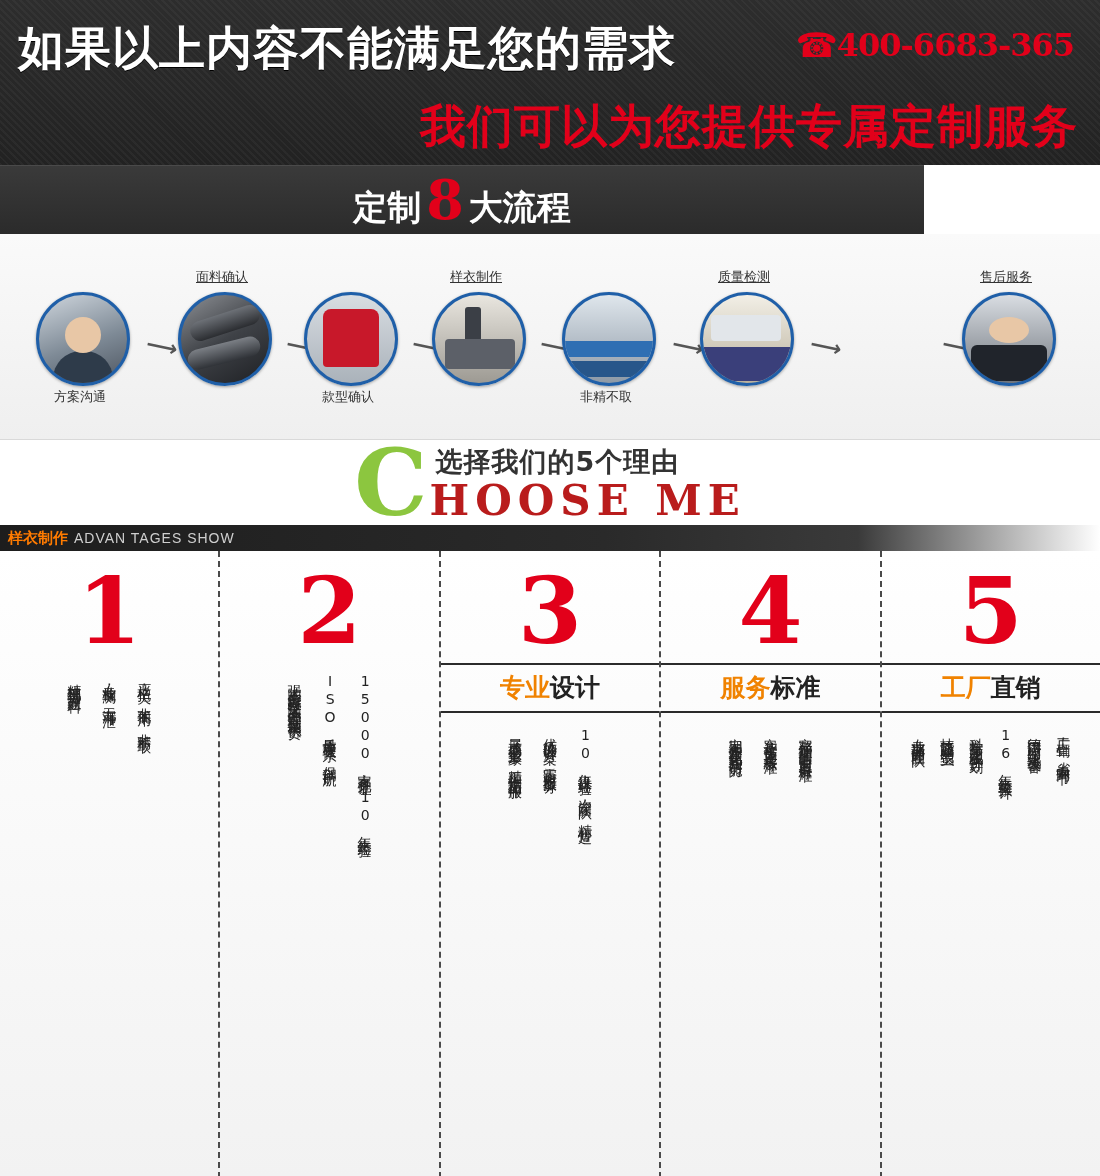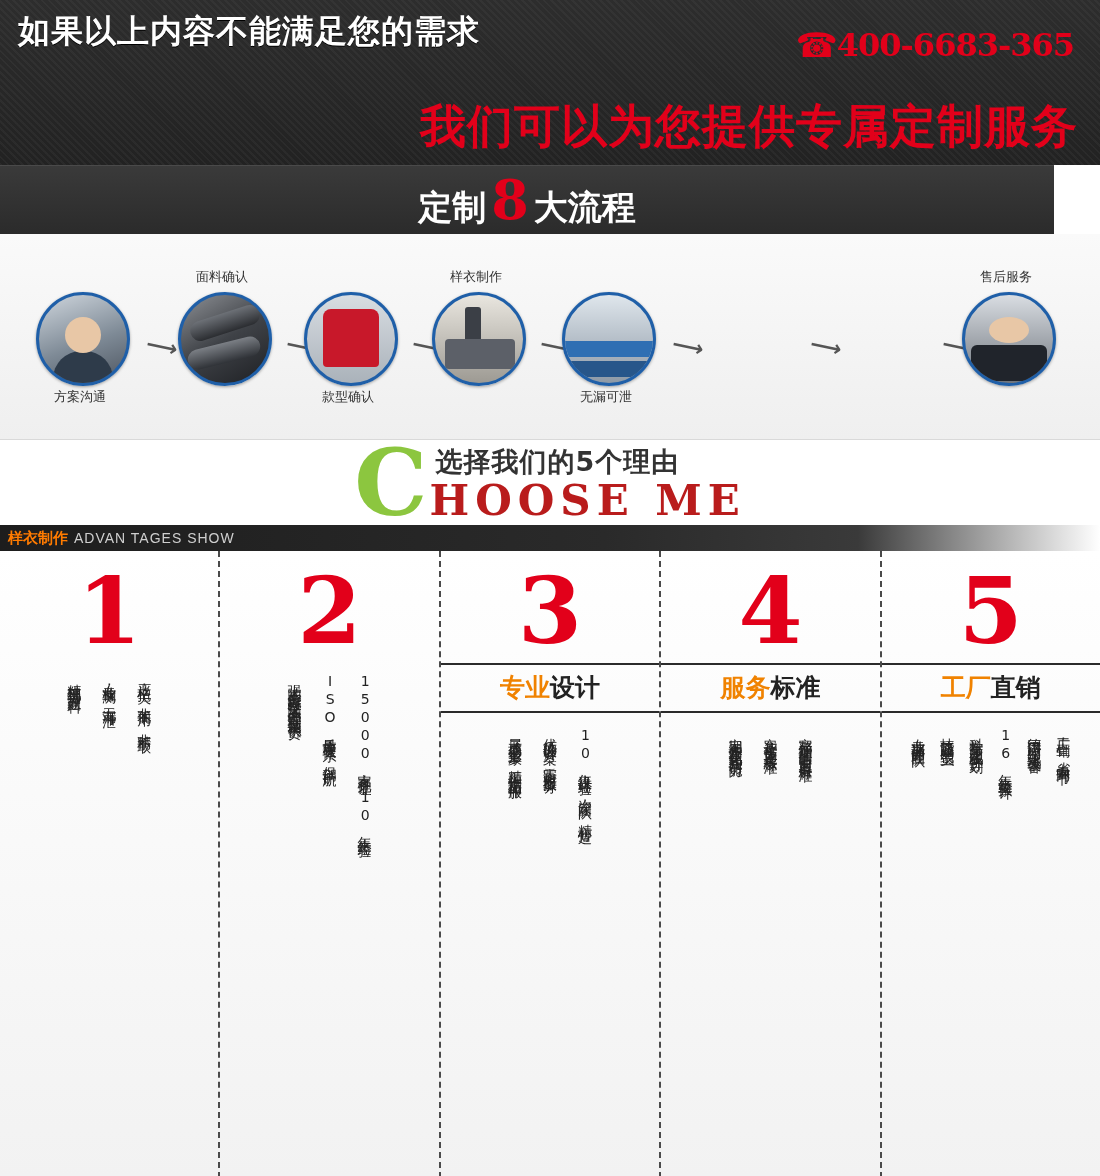"如果以上内容不能满足您的需求" .banner-line1 { font-size: 32px -> 46px; top: 10px -> 18px }
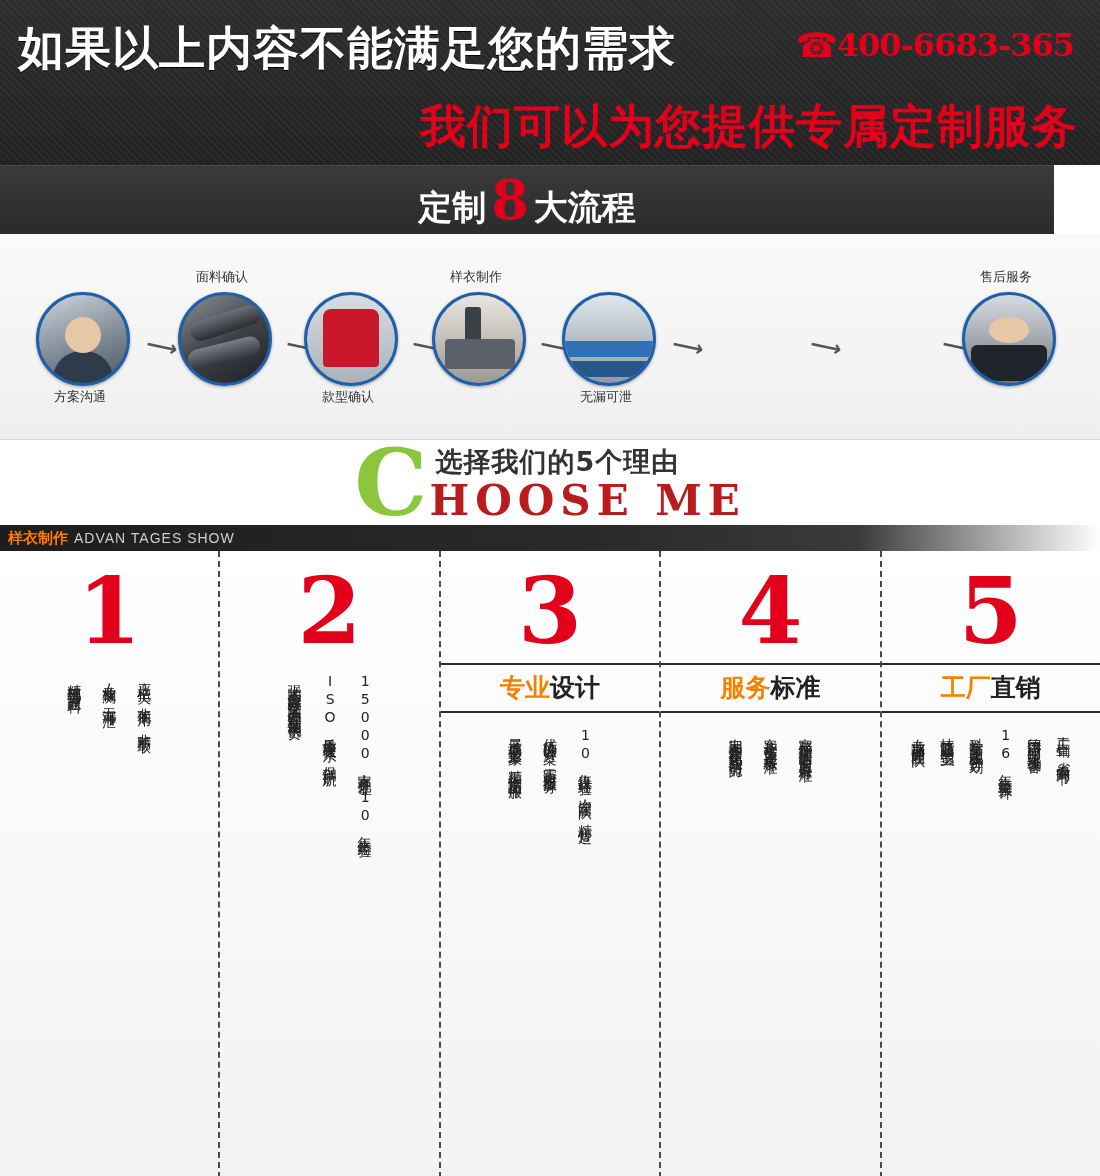"定制" .proc-title-bar { width: 1054px -> 924px }
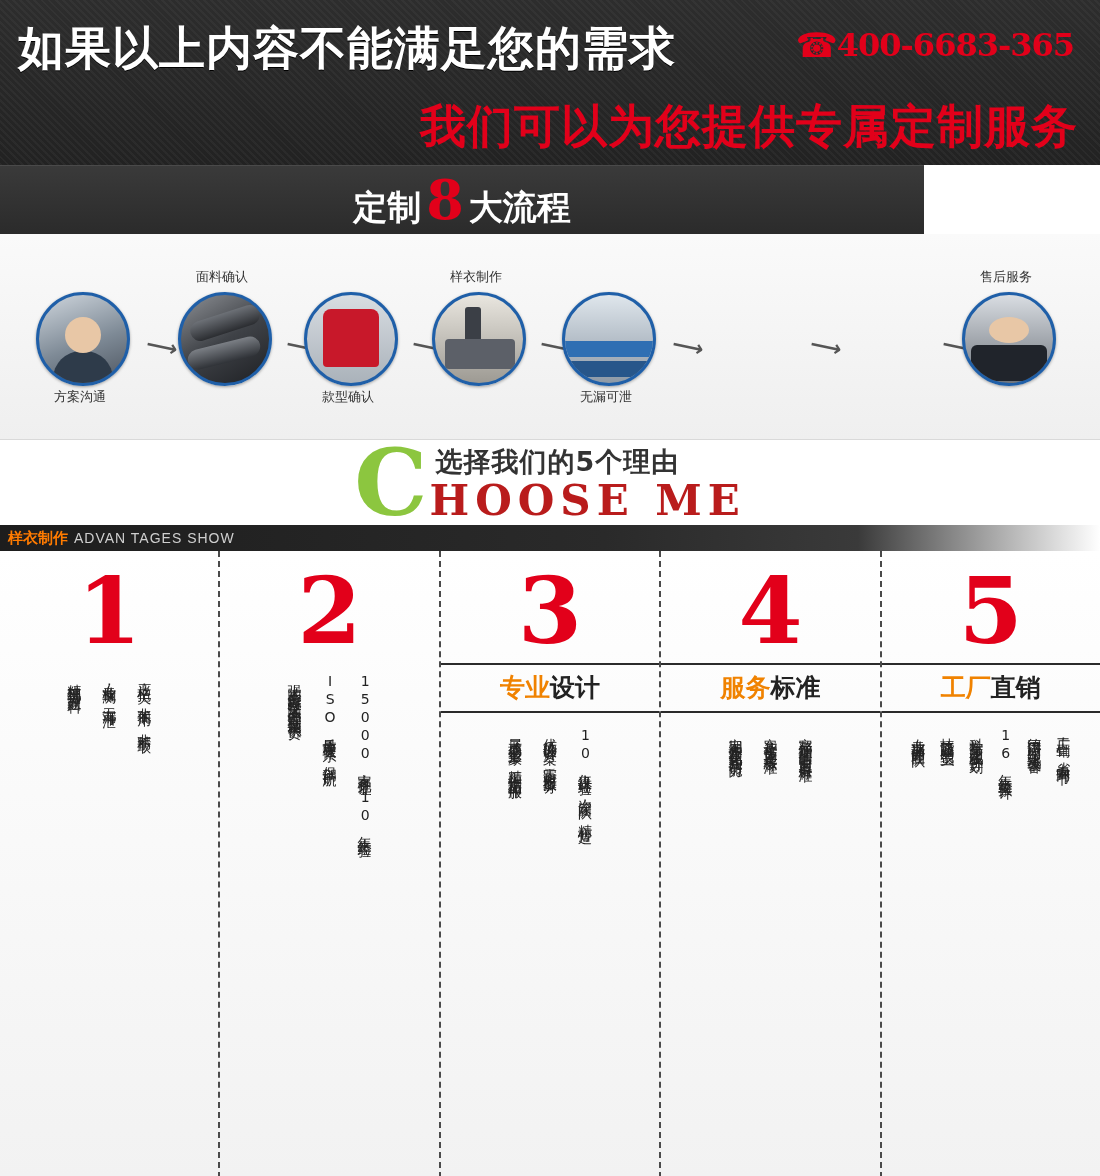"面料确认" .label-above { text-decoration: none -> underline }
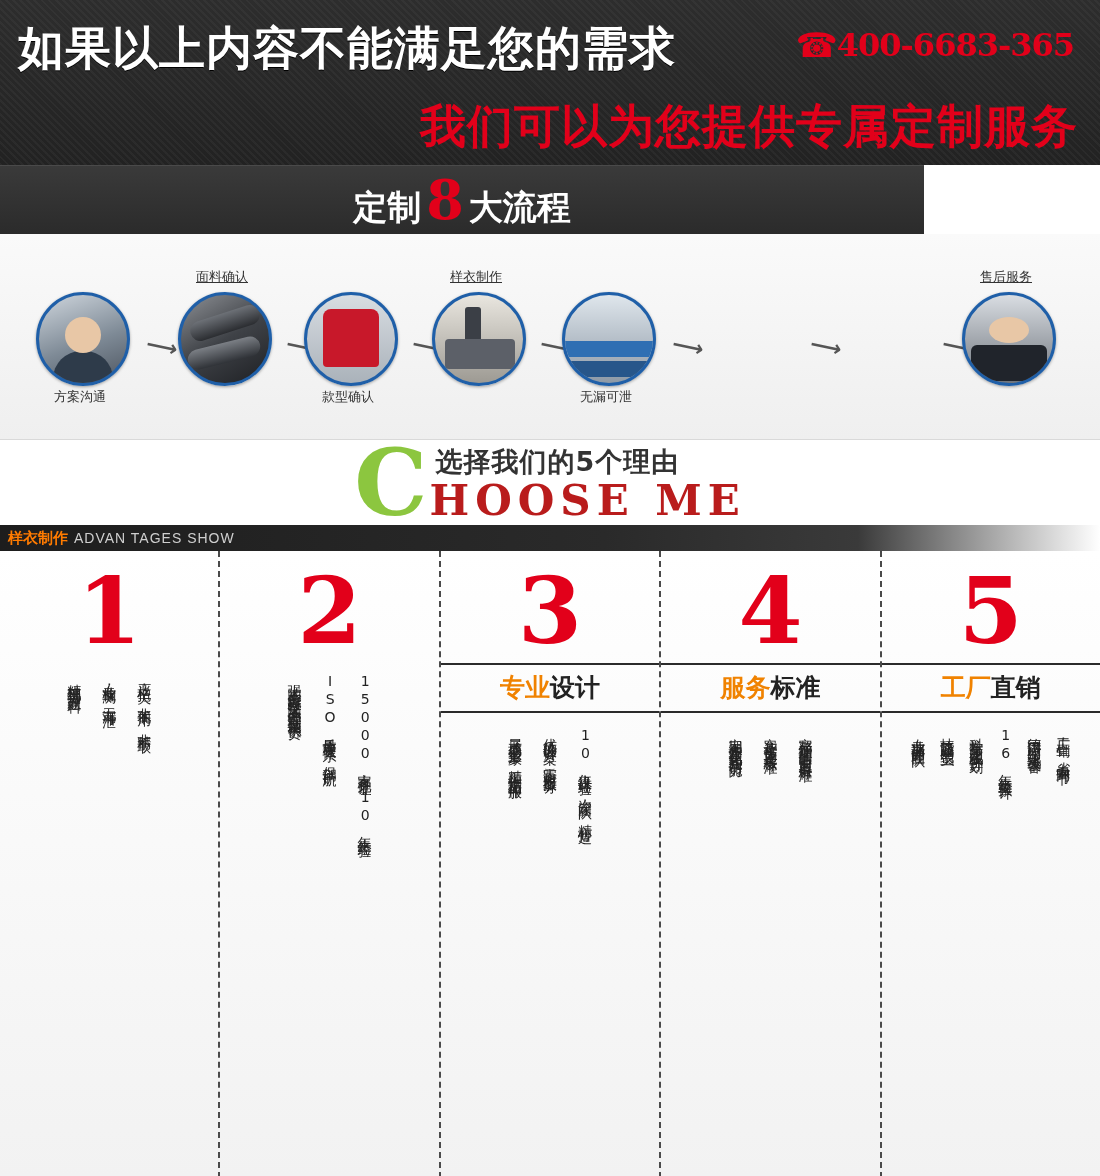"质量检测" div.node { html: none -> <div> <div></div> <div>质量检测</div> </div> }
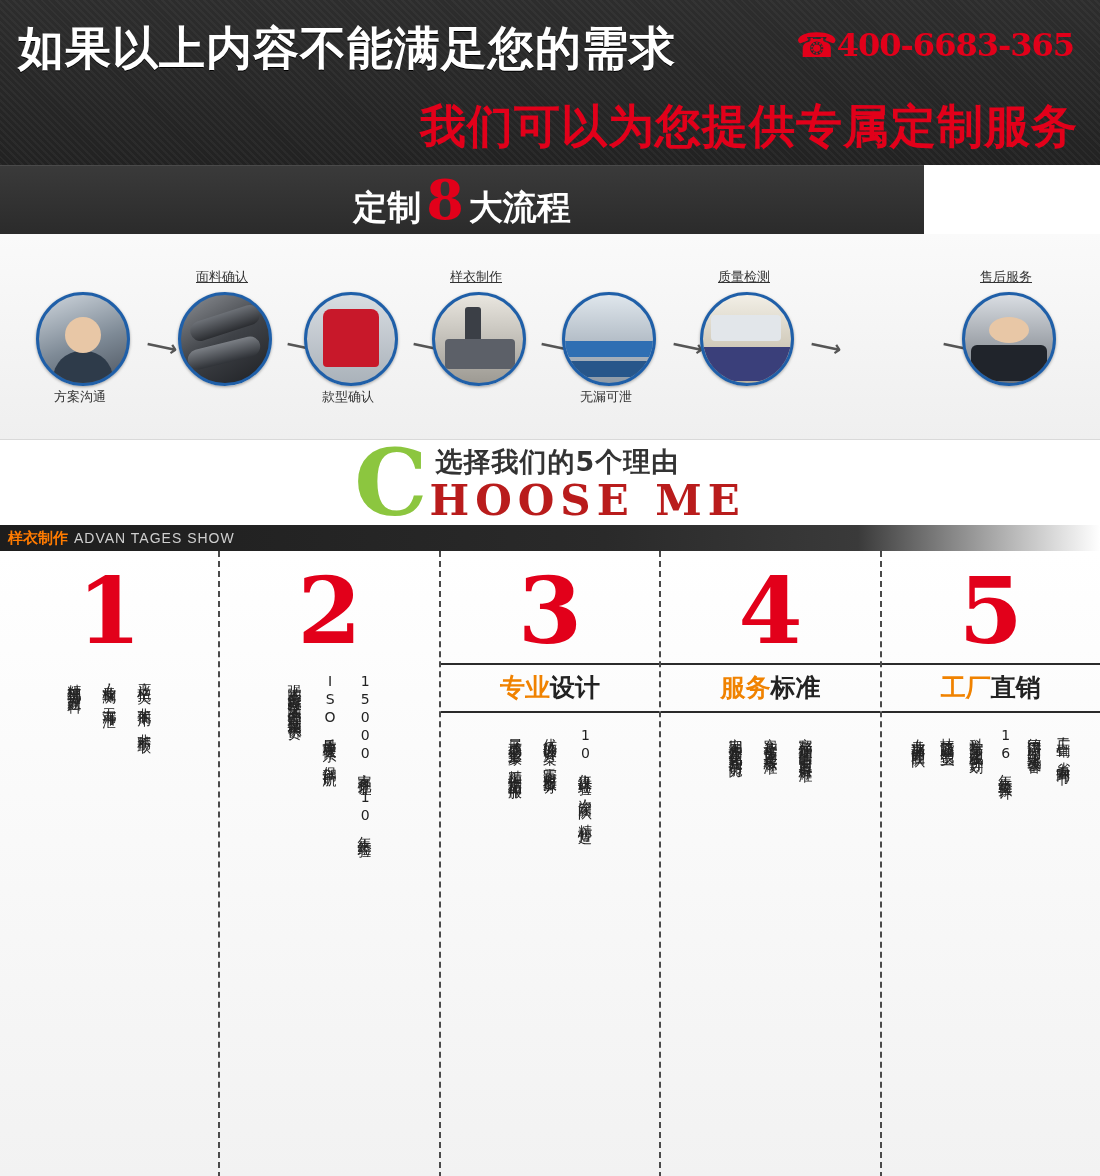"无漏可泄" div.node-label { text: 无漏可泄 -> 非精不取 }
